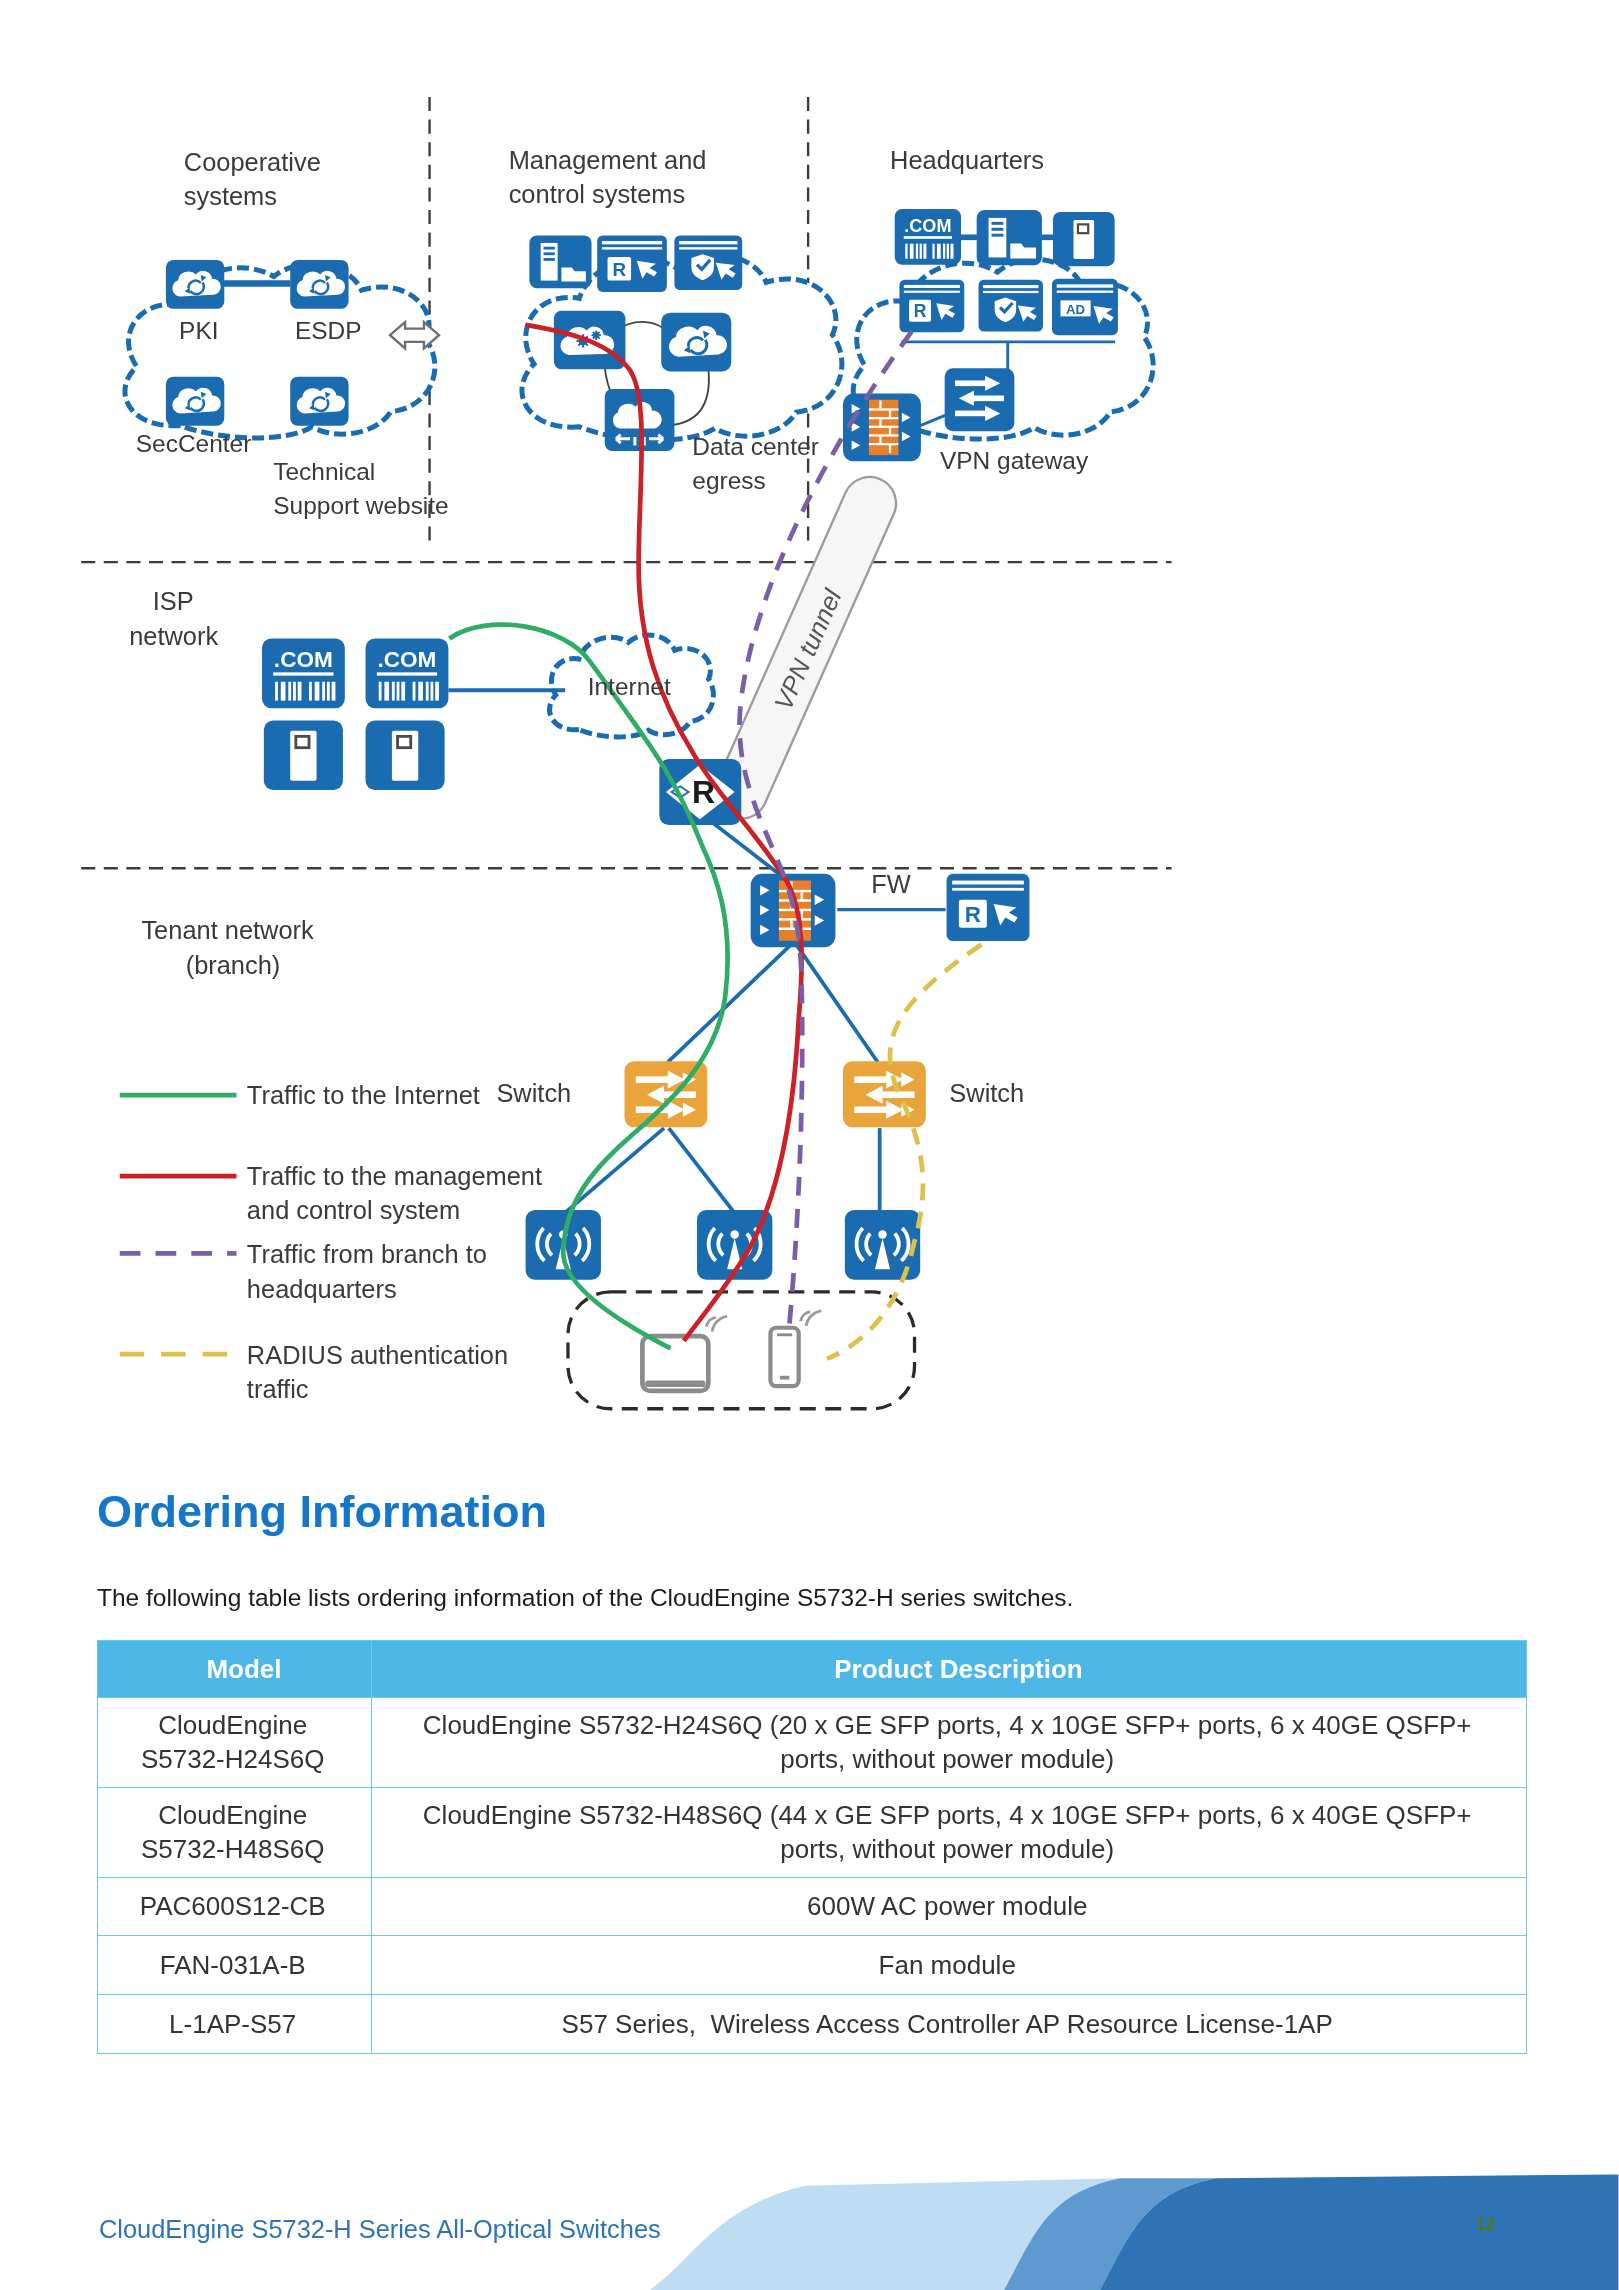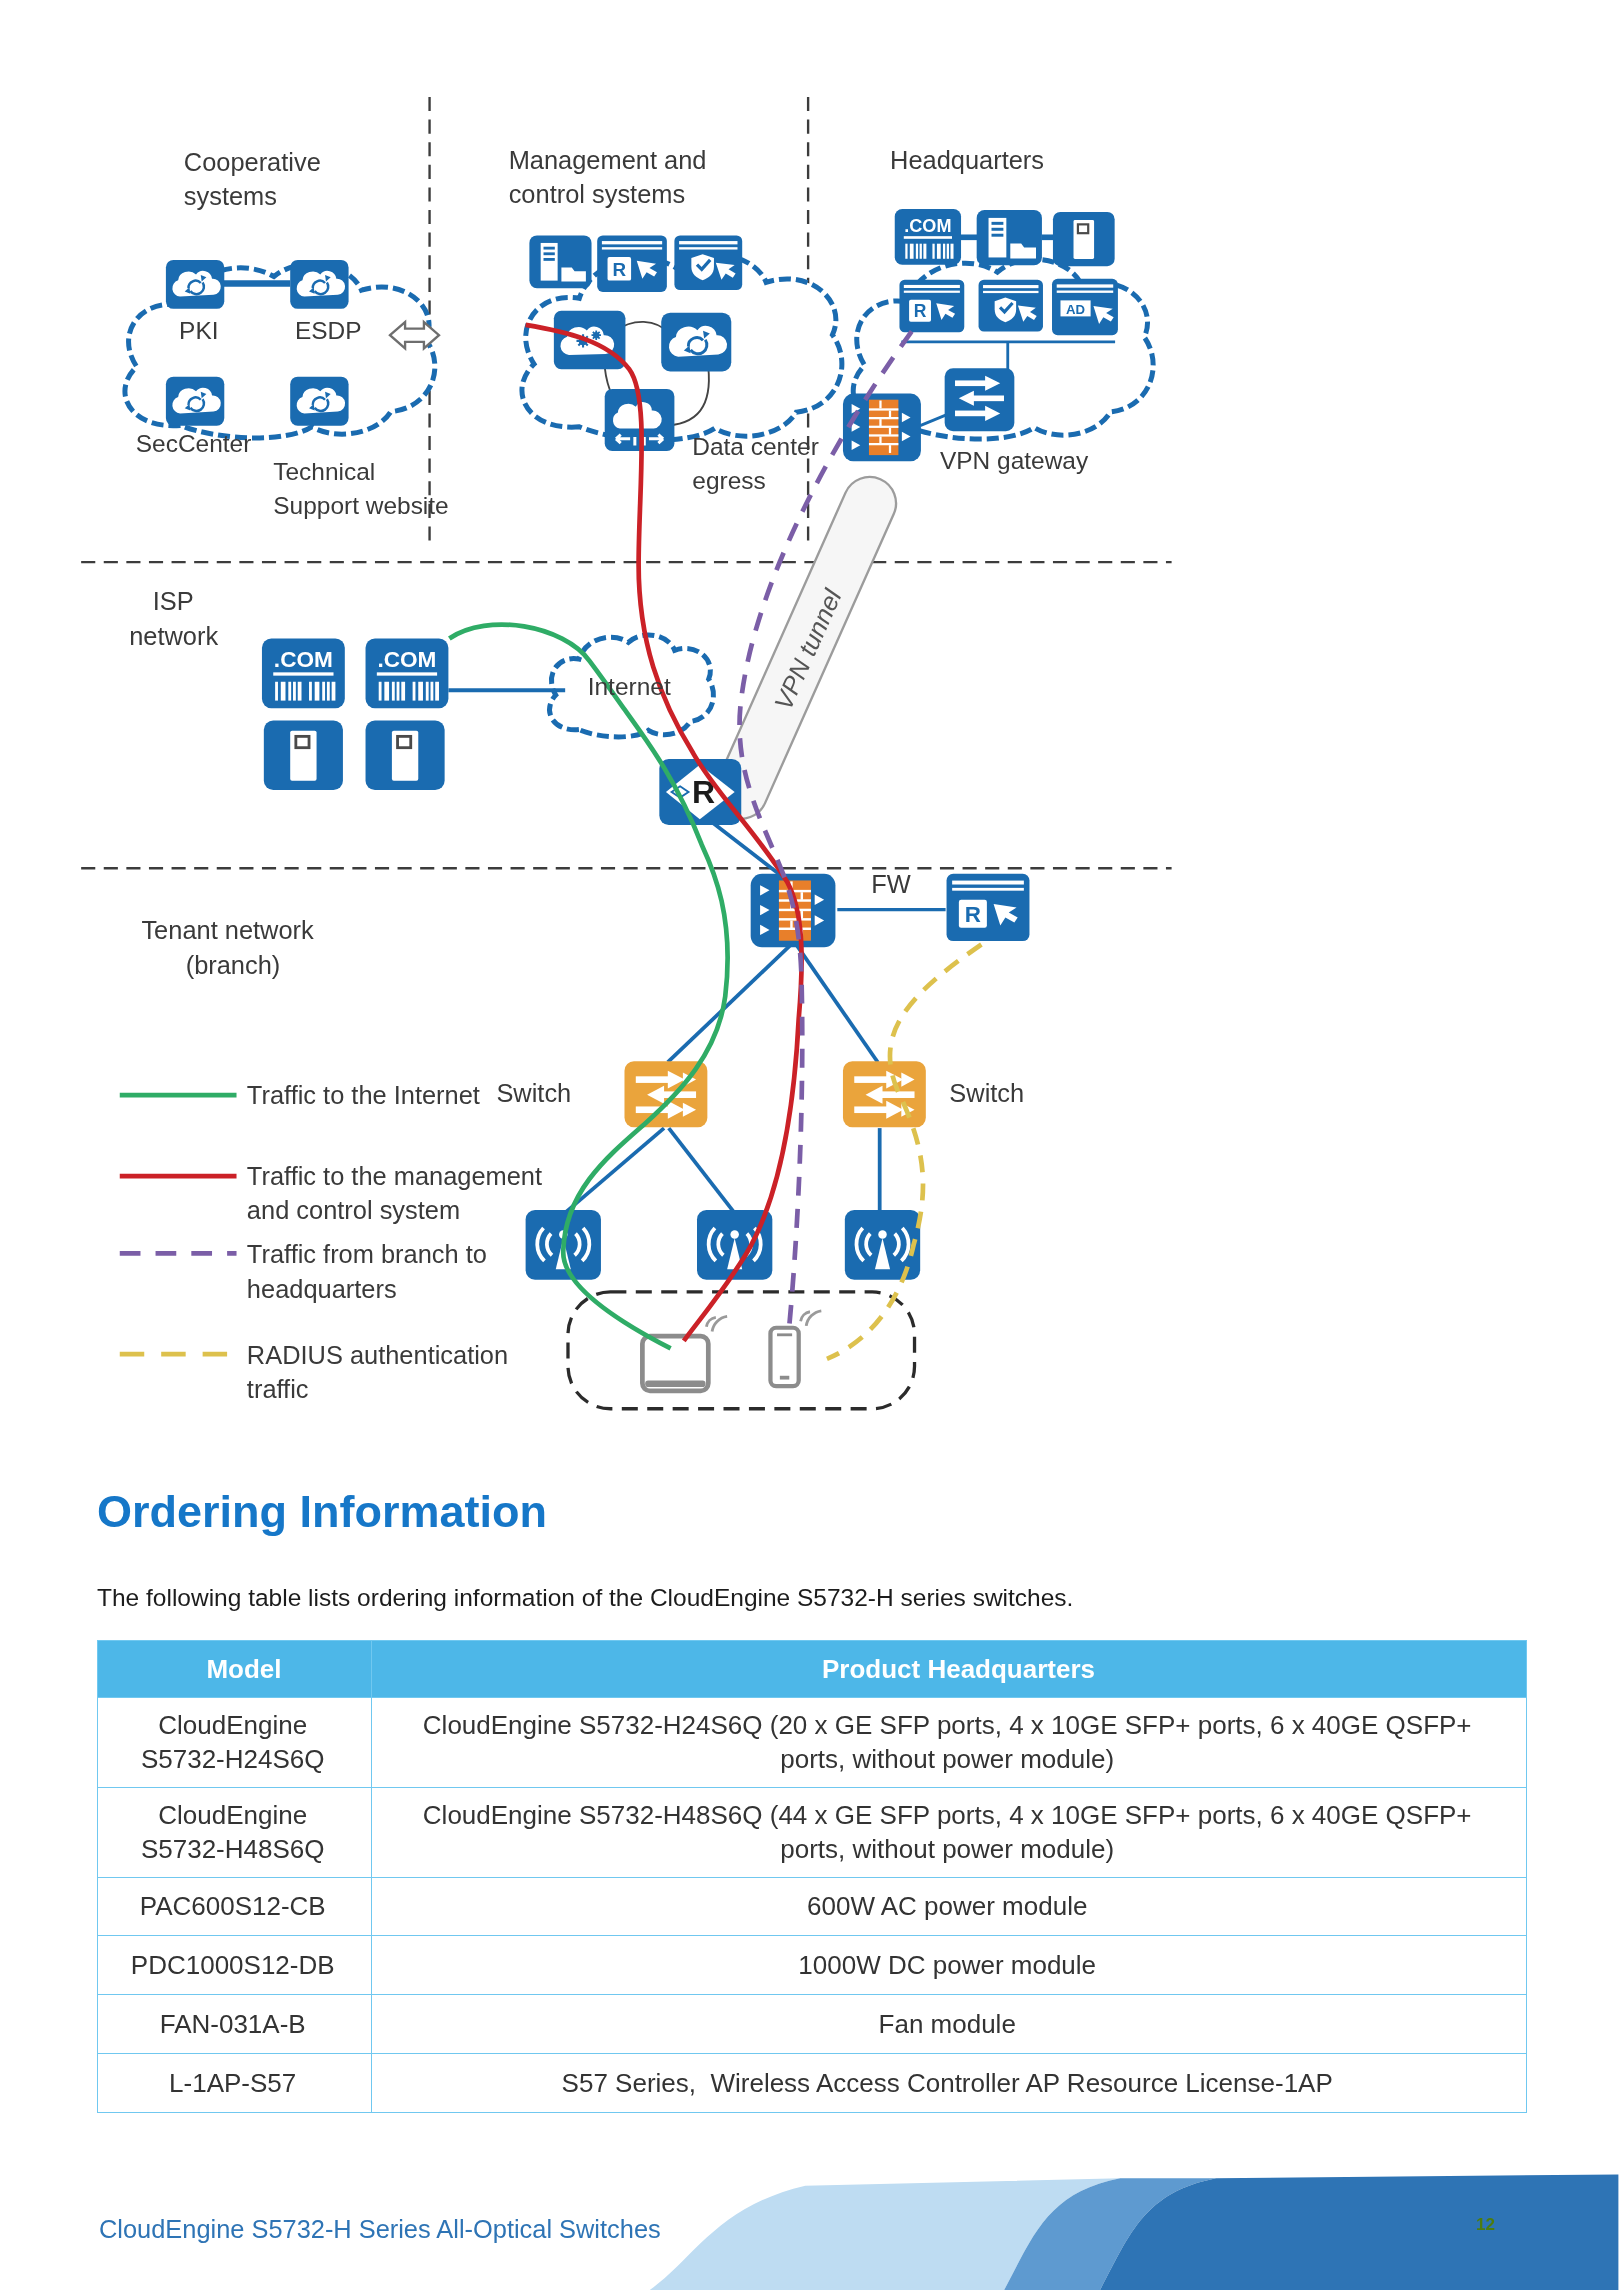"Product Headquarters" th { text: Headquarters -> Description }
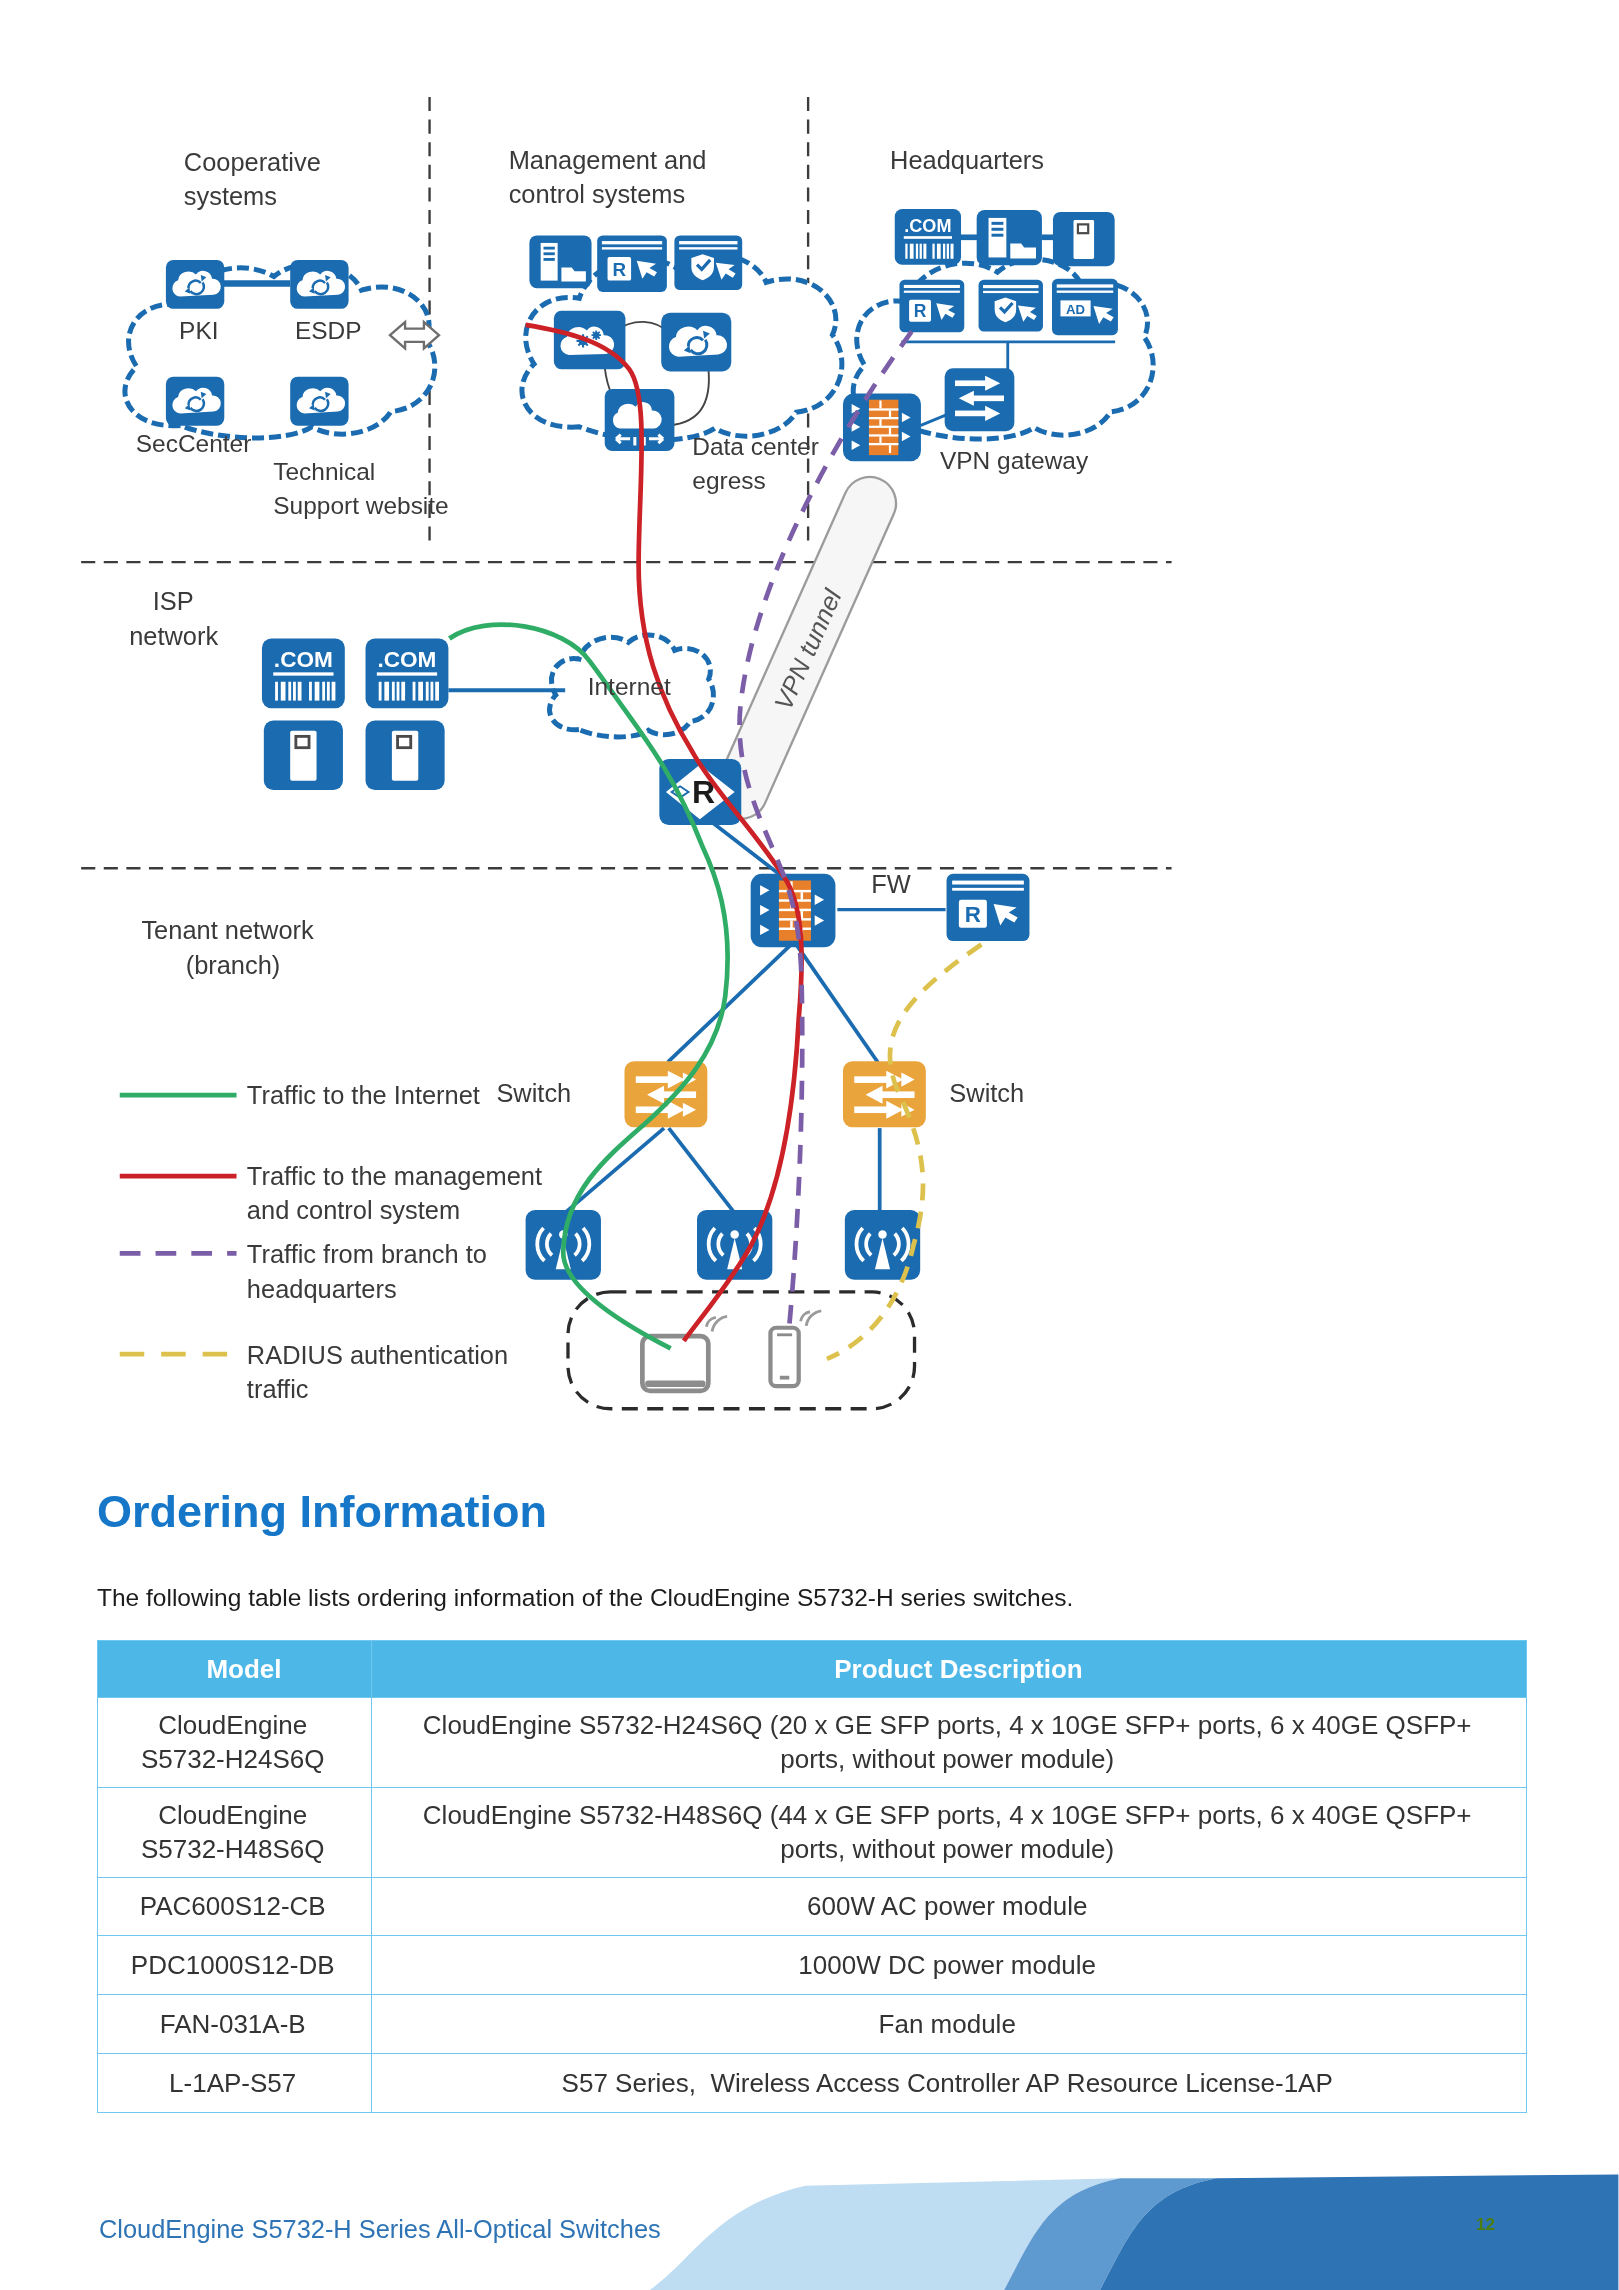"PDC1000S12-DB" tr.short { html: <tr> <td>PDC1000S12-DB</td> <td>1000W DC power module</td> </tr> -> none }
